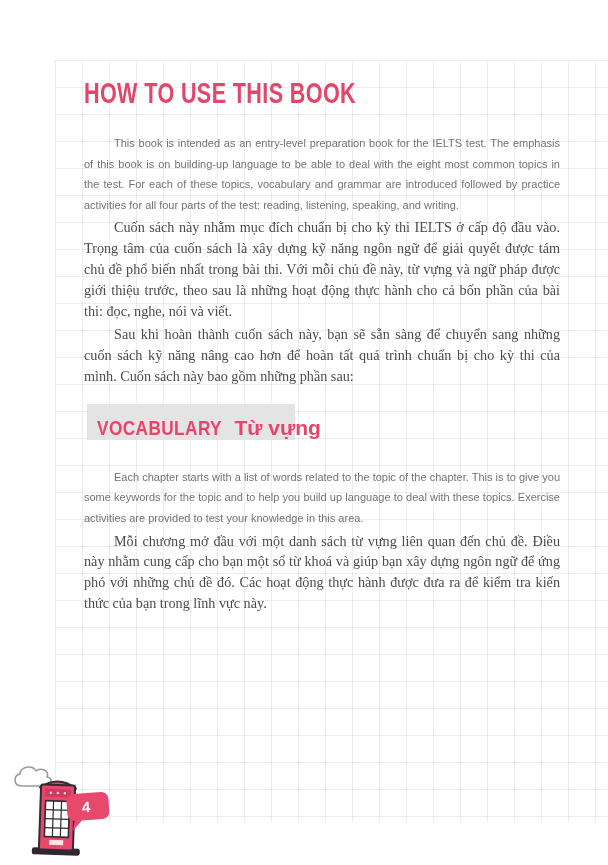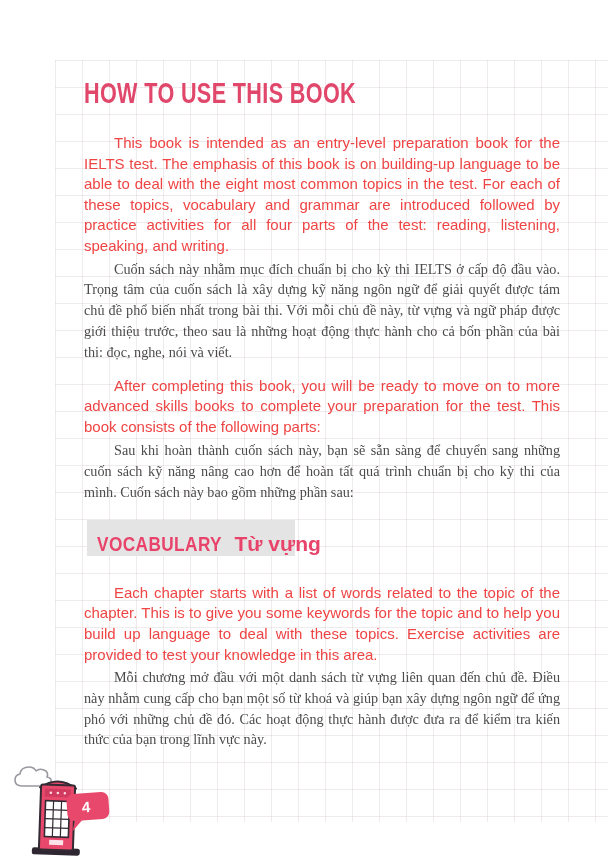"This book is intended as" .en { color: #ef4444 -> #737373; font-size: 15px -> 11px }
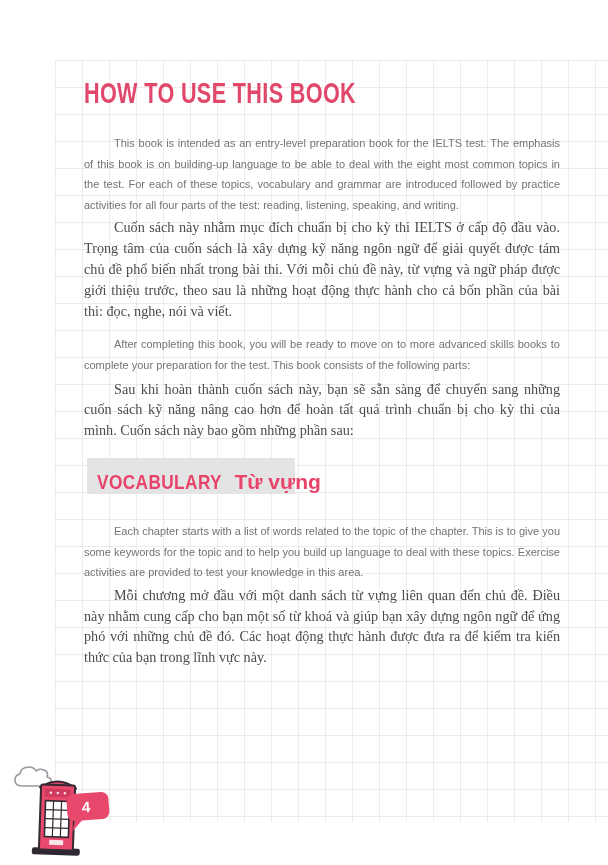"After completing this book, you" p.en { html: <p>After completing this book, you will be ready to move on to more advanced skills books to complete your preparation for the test. This book consists of the following parts:</p> -> none }
